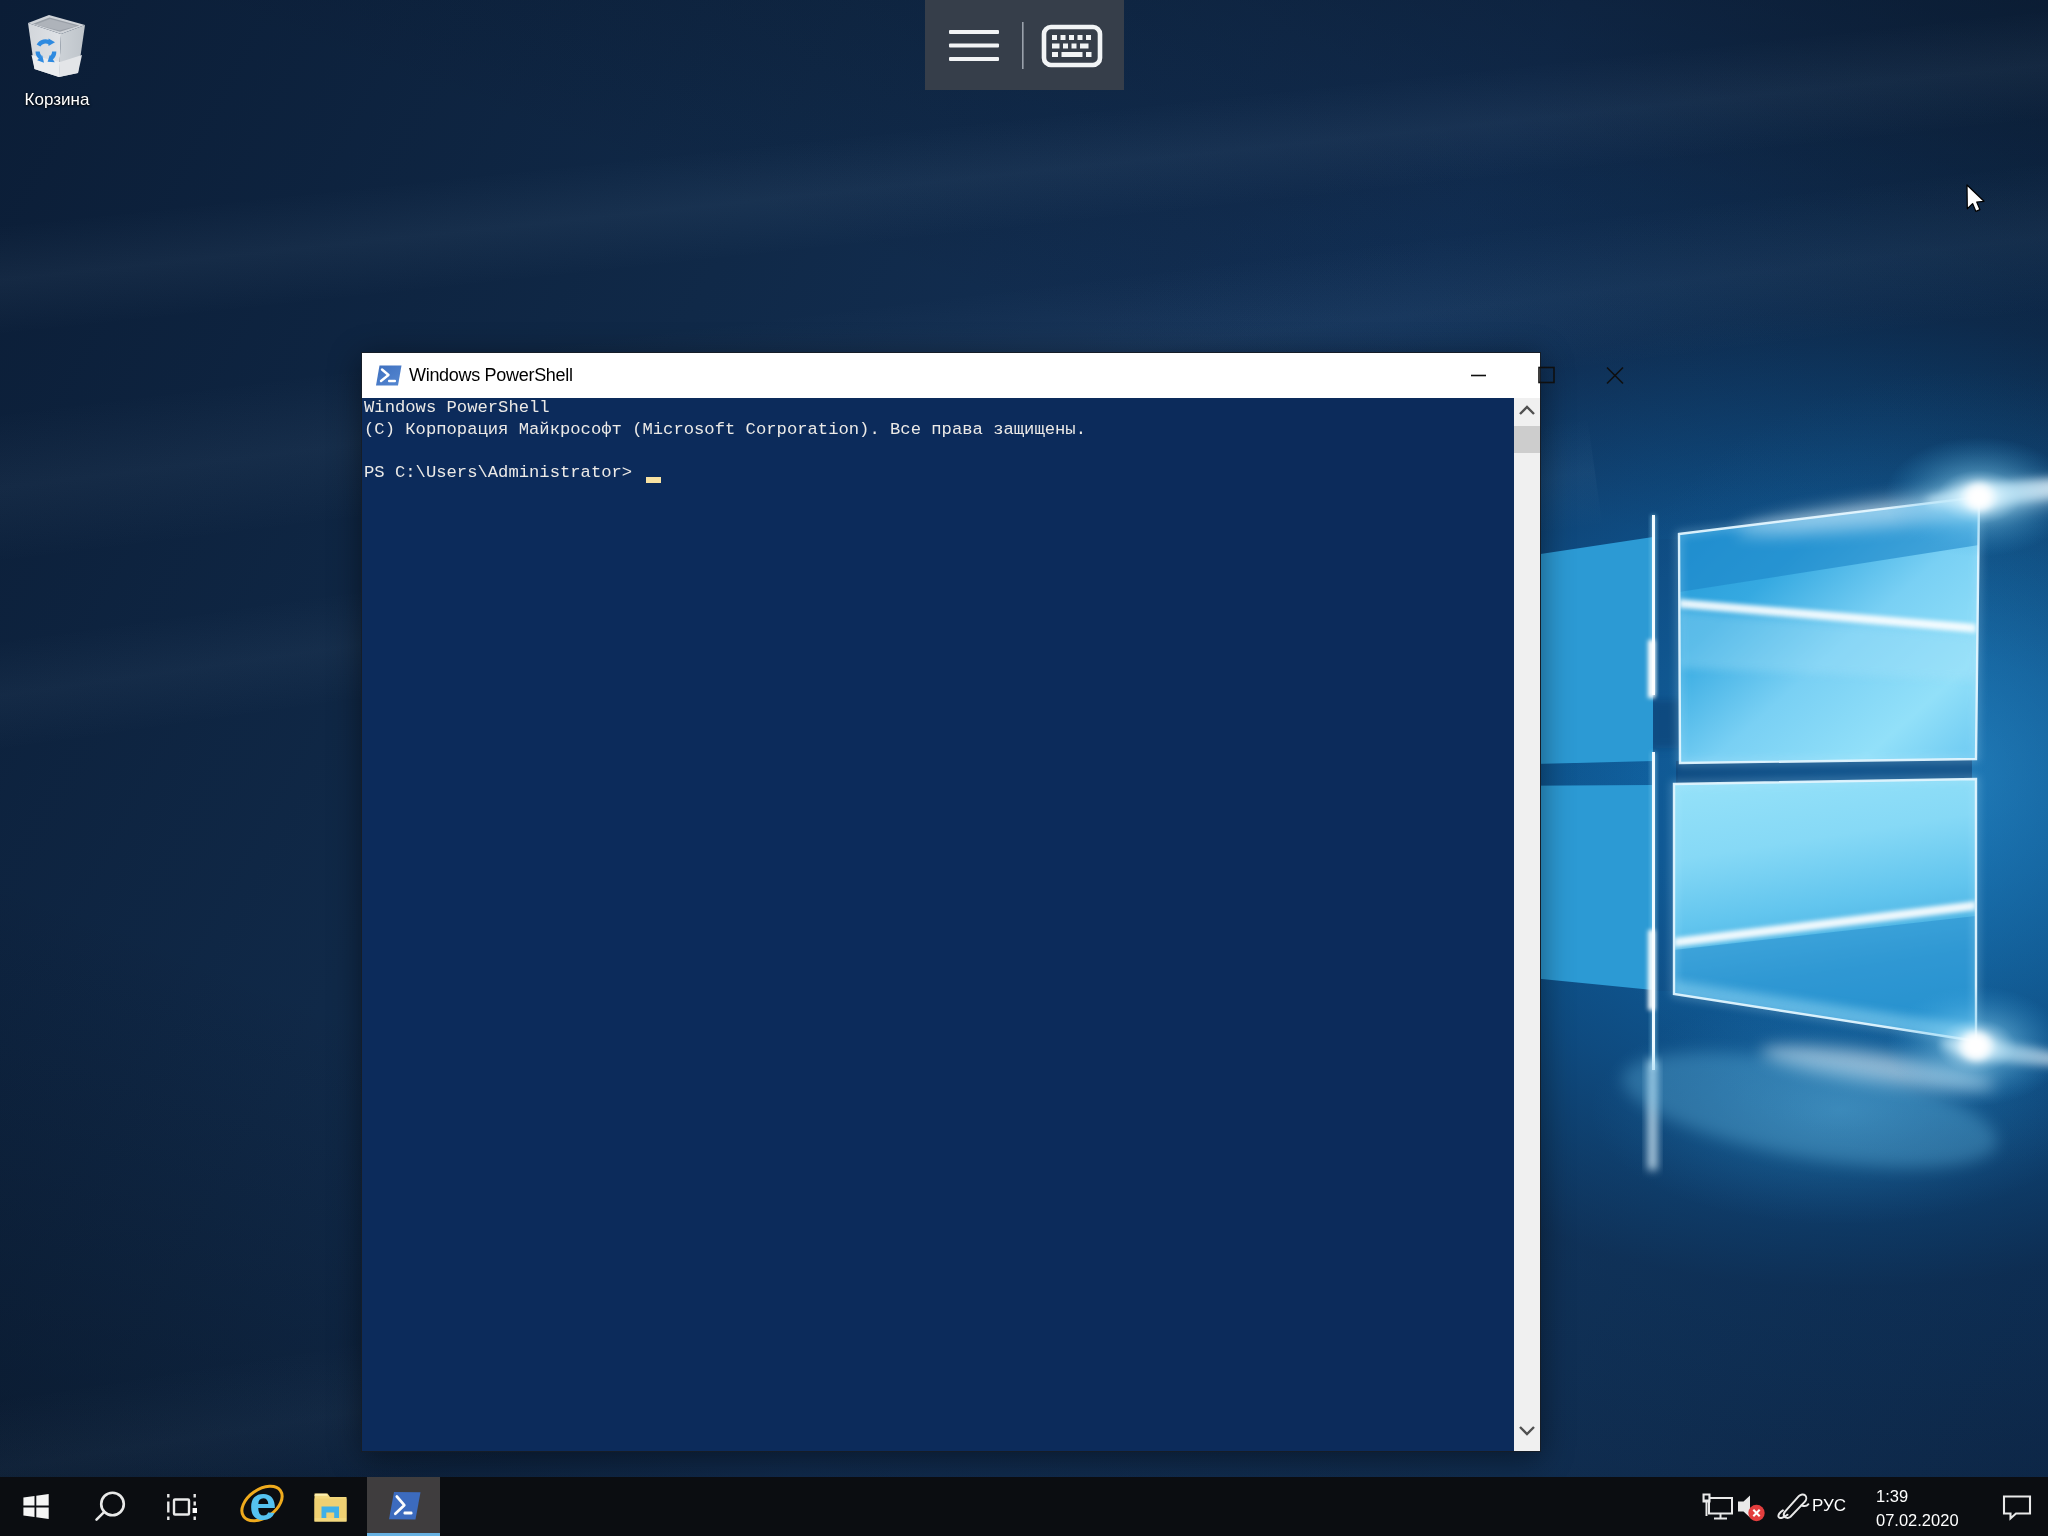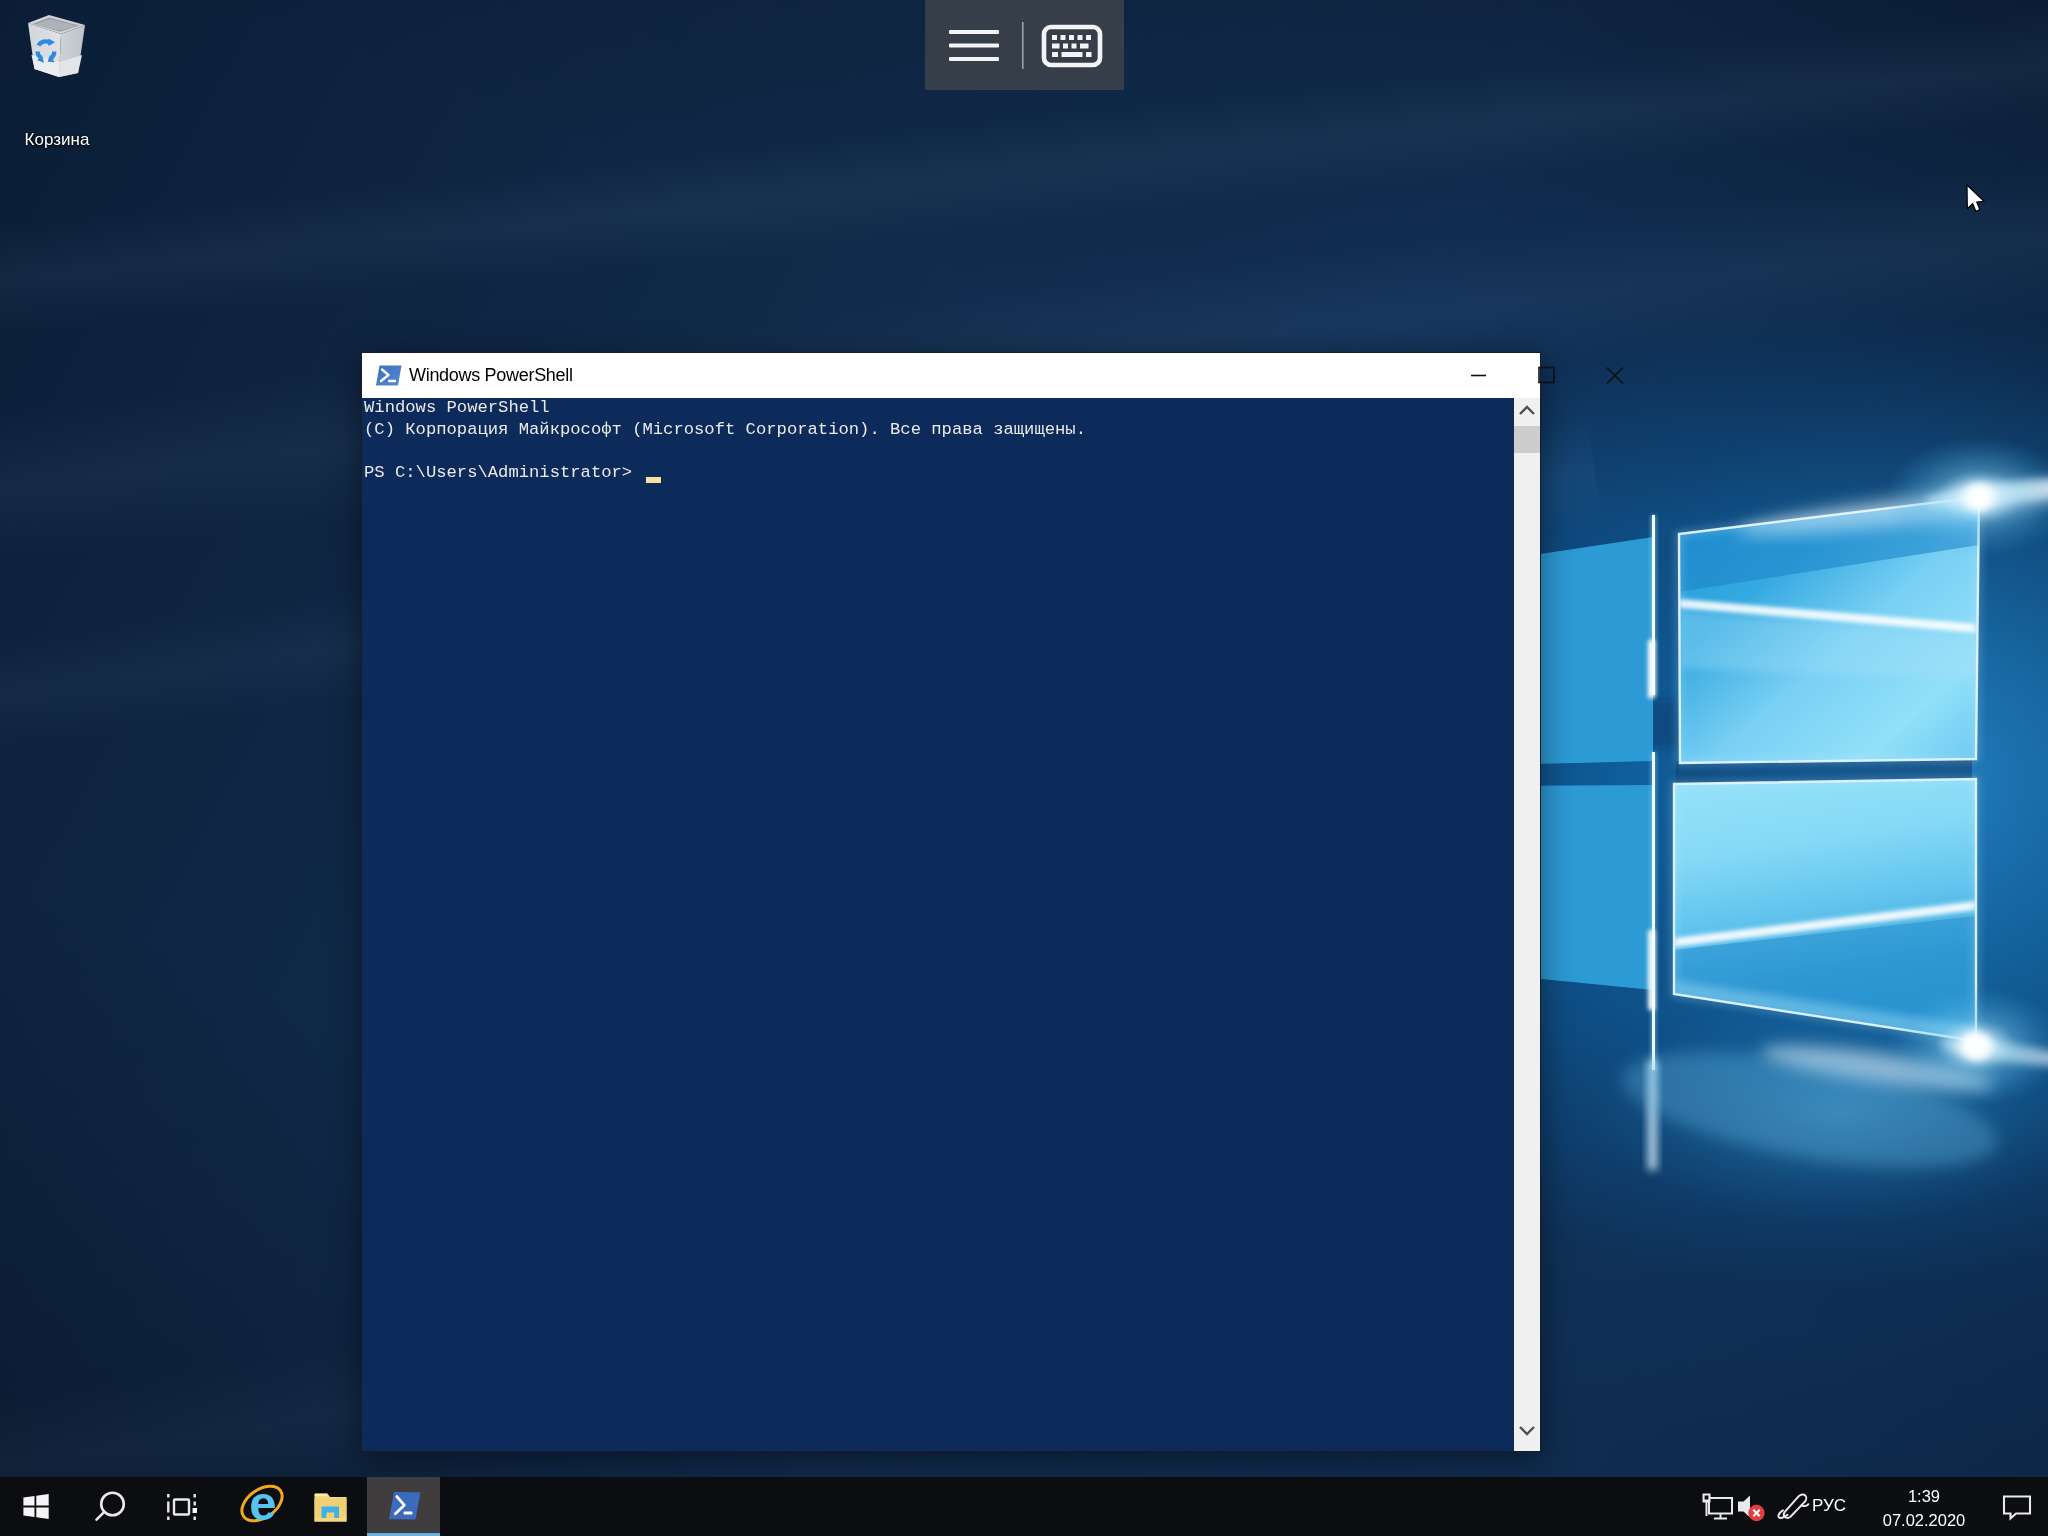"Корзина" #bin-label { margin-top: 40px -> none }
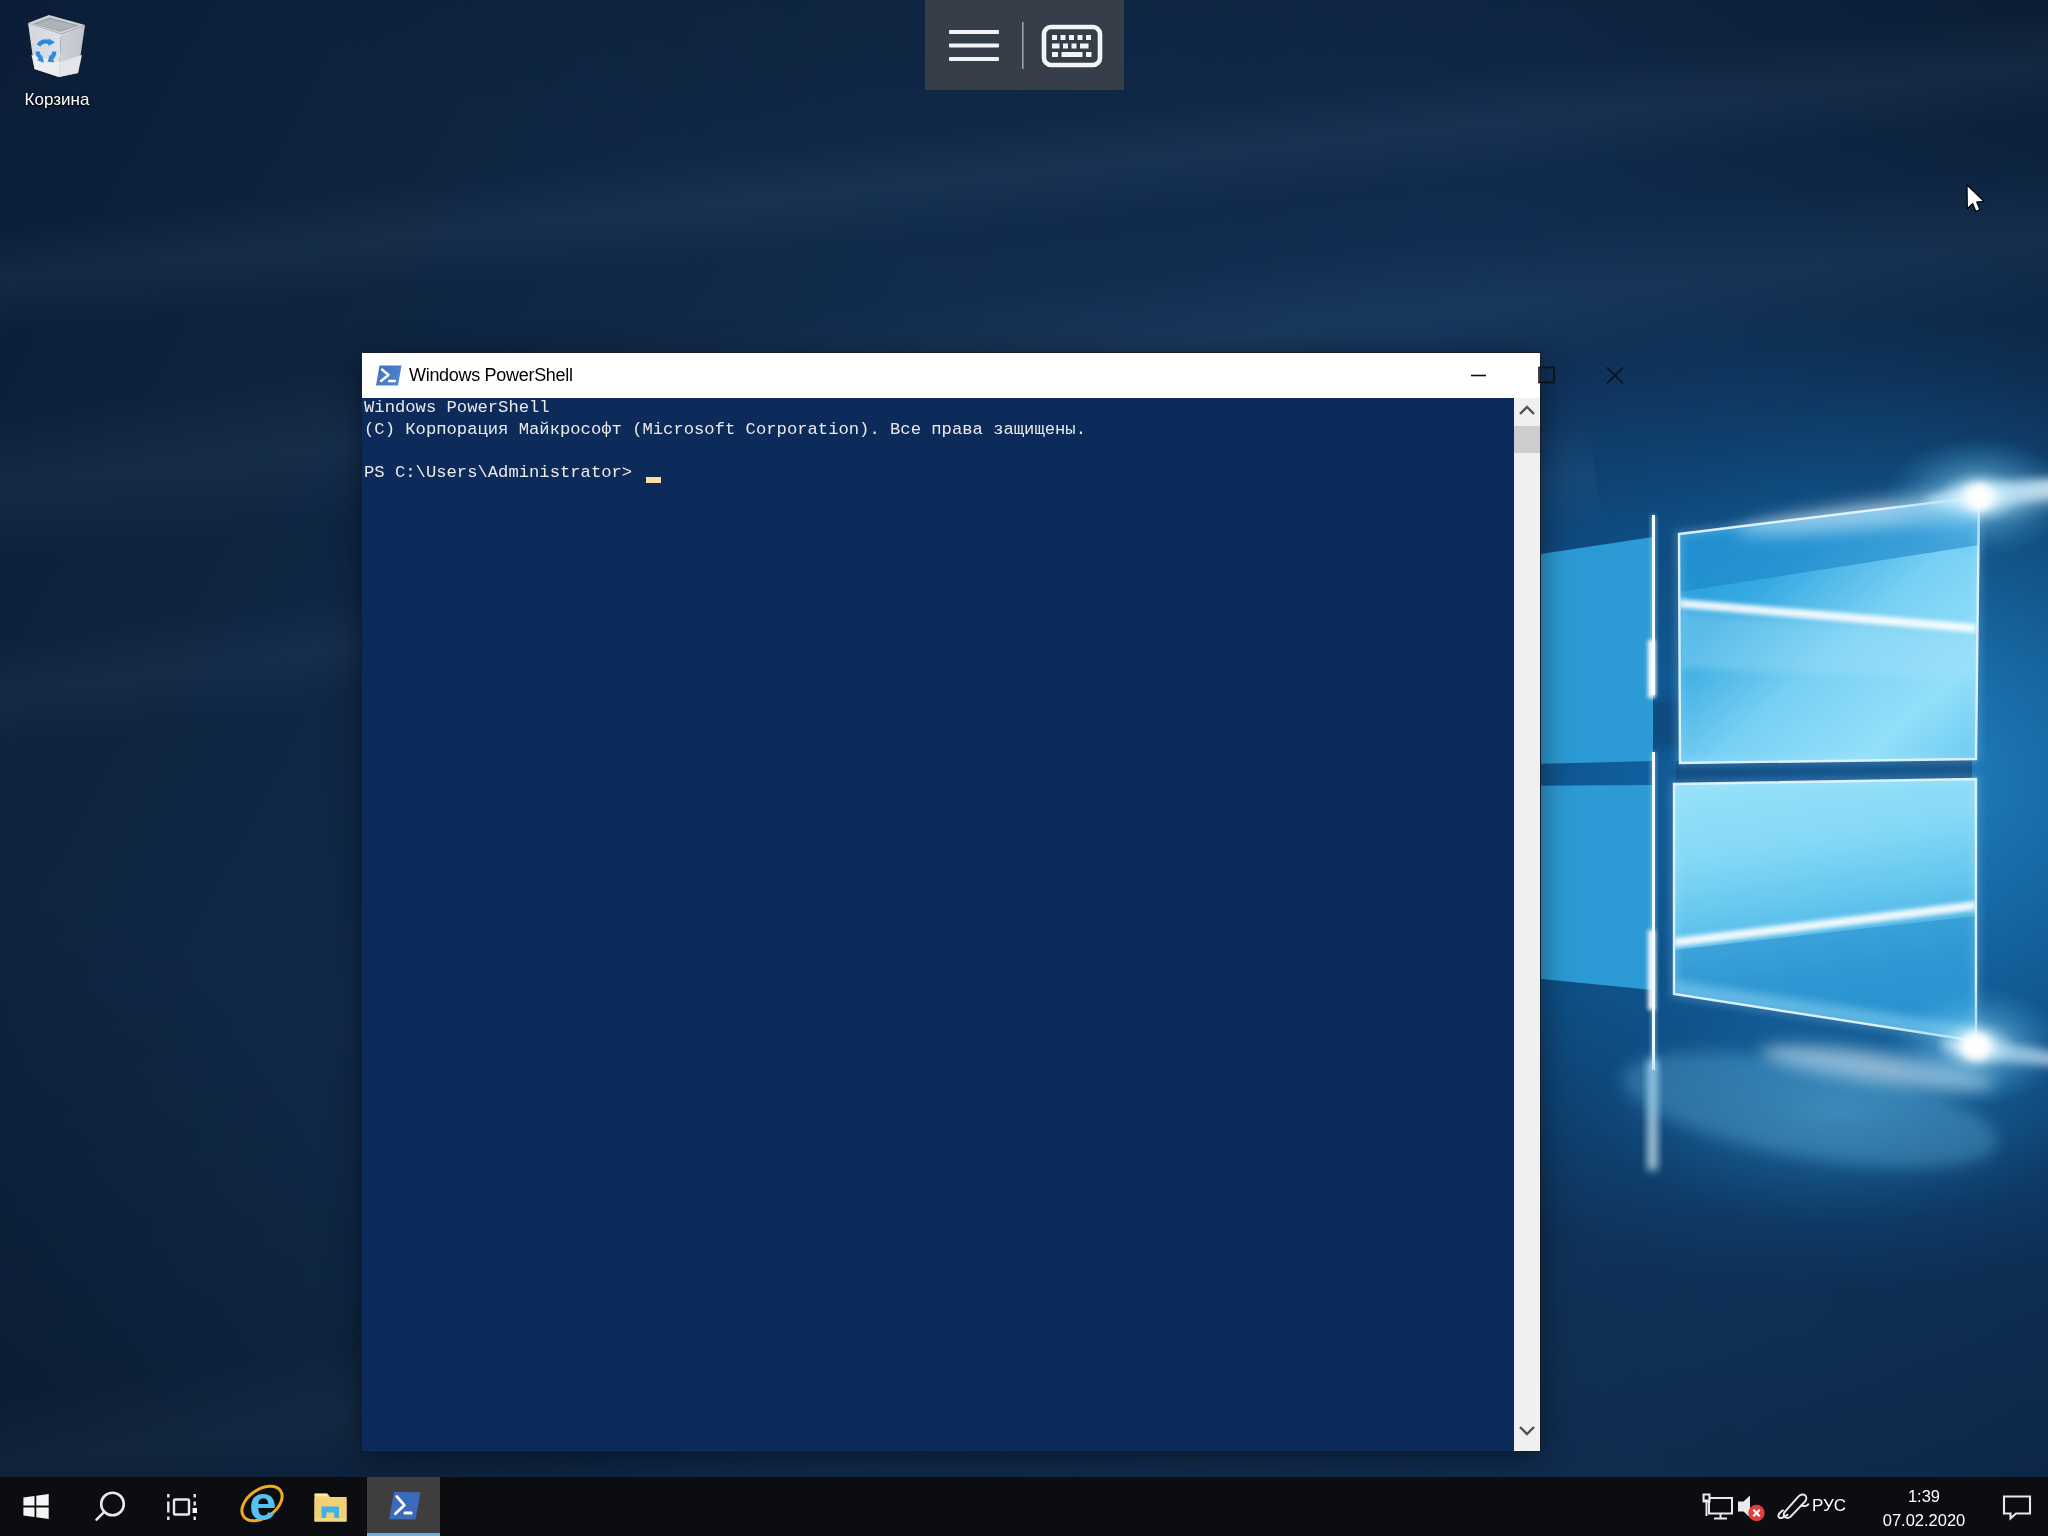"1:39" .tray-clock { text-align: center -> left }
